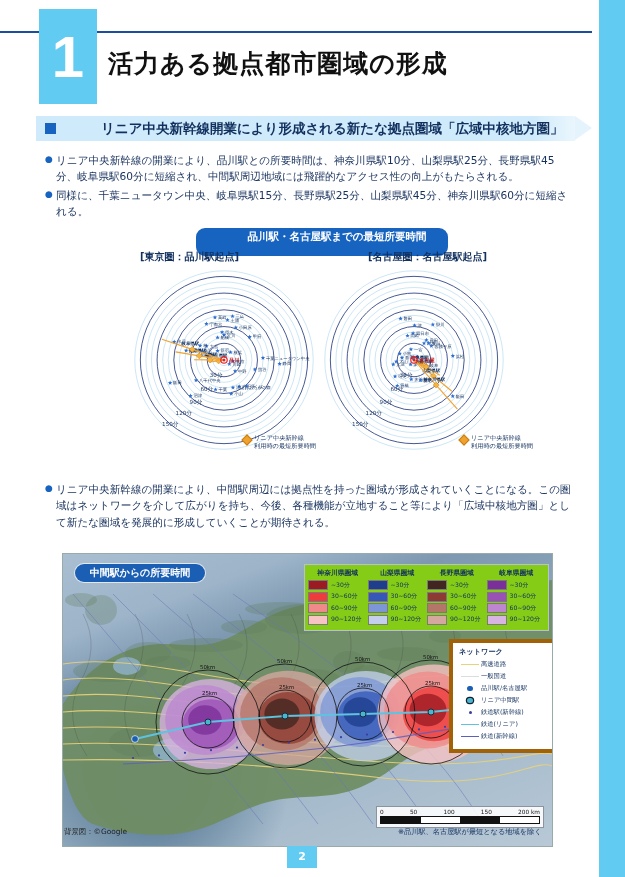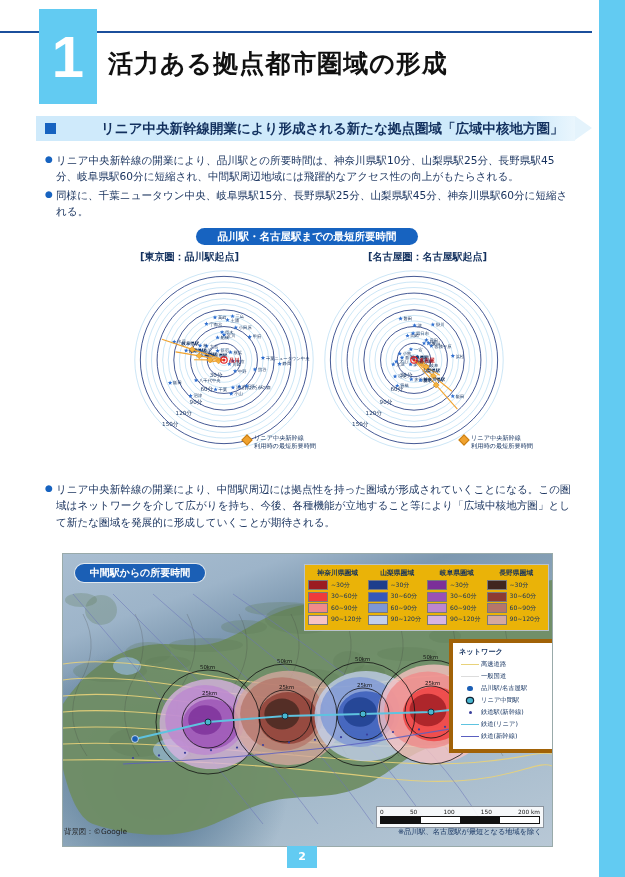"品川駅・名古屋駅までの最短所要時間" .chart-title { height: 17px -> 28px; padding-left: none -> 30px }
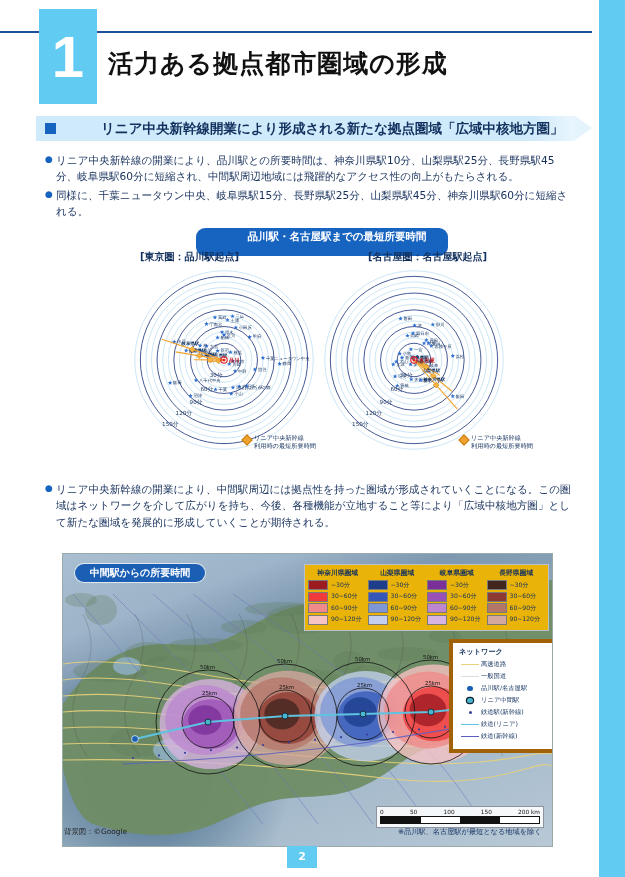"神奈川県圏域" .legend-pref { background: #eab308 -> #84cc16 }
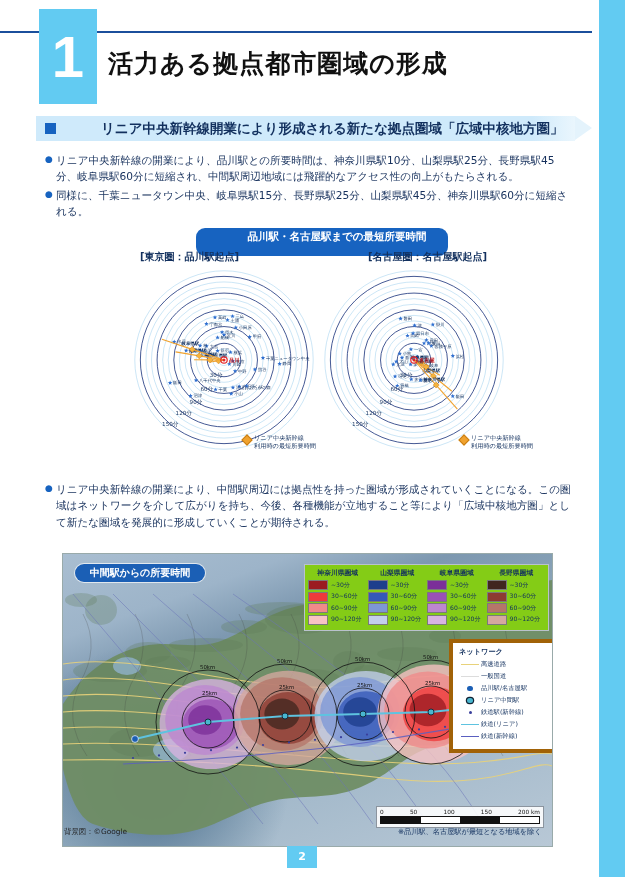"岐阜県圏域" div.pref-col { order: before "長野県圏域" -> after "長野県圏域" }
